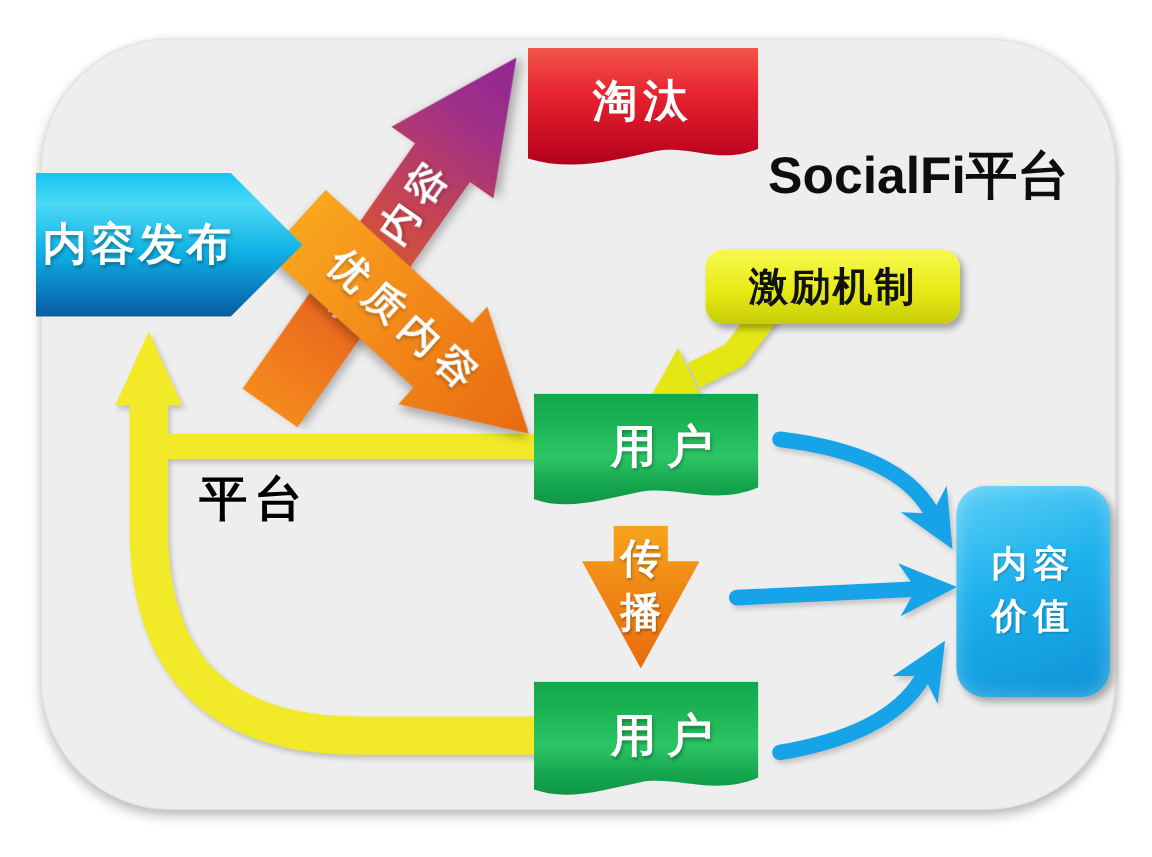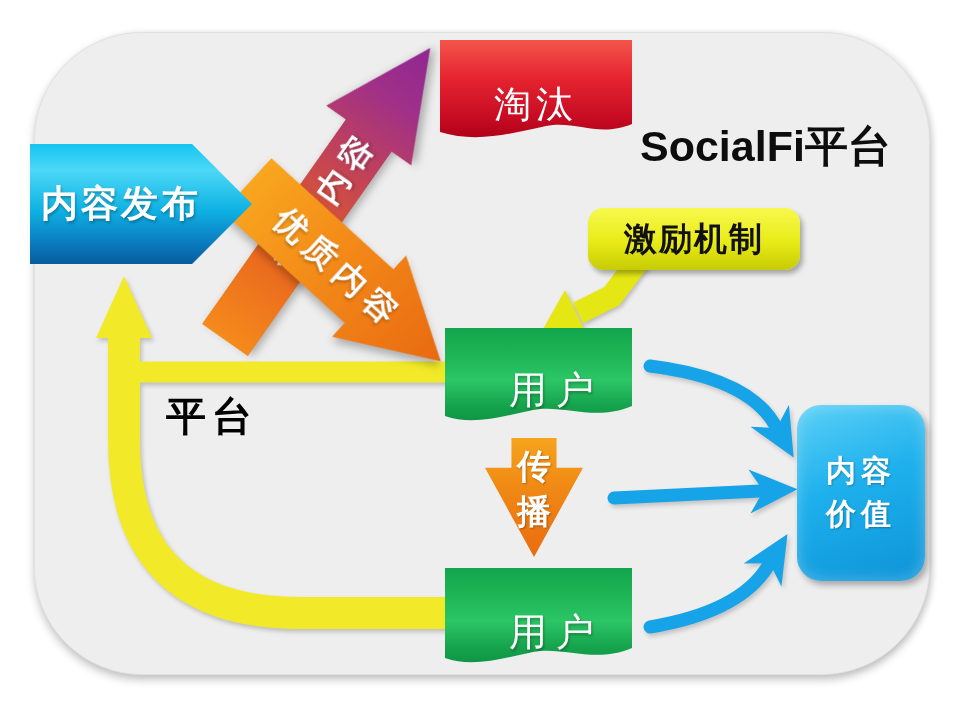"淘汰" .wavy { align-items: flex-end -> center; font-weight: normal -> bold }
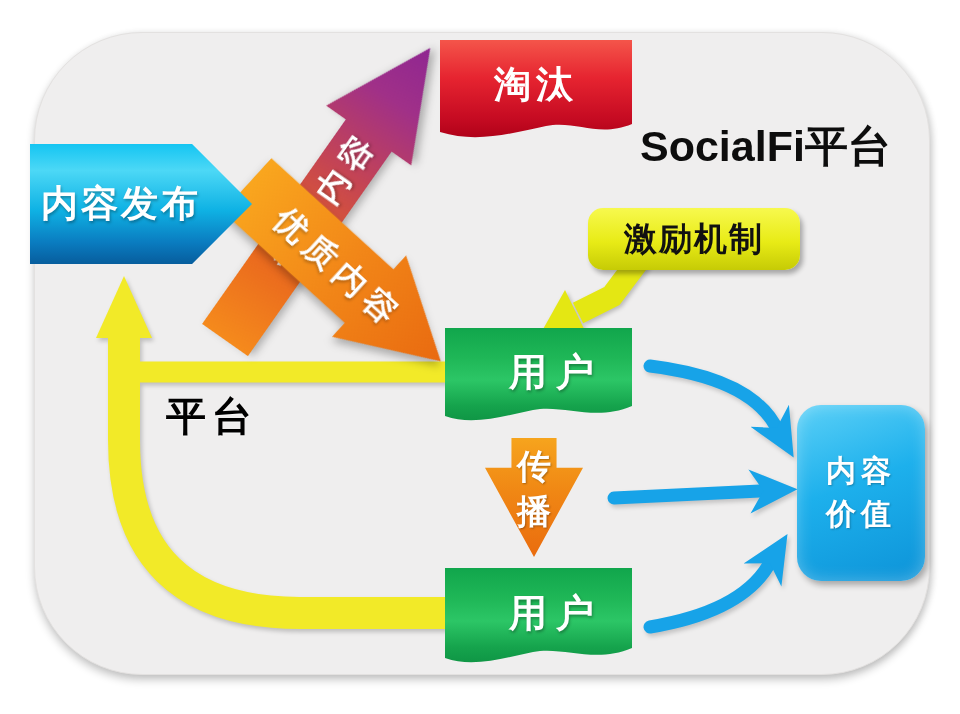"内容发布" .banner span { text-align: right -> center }
